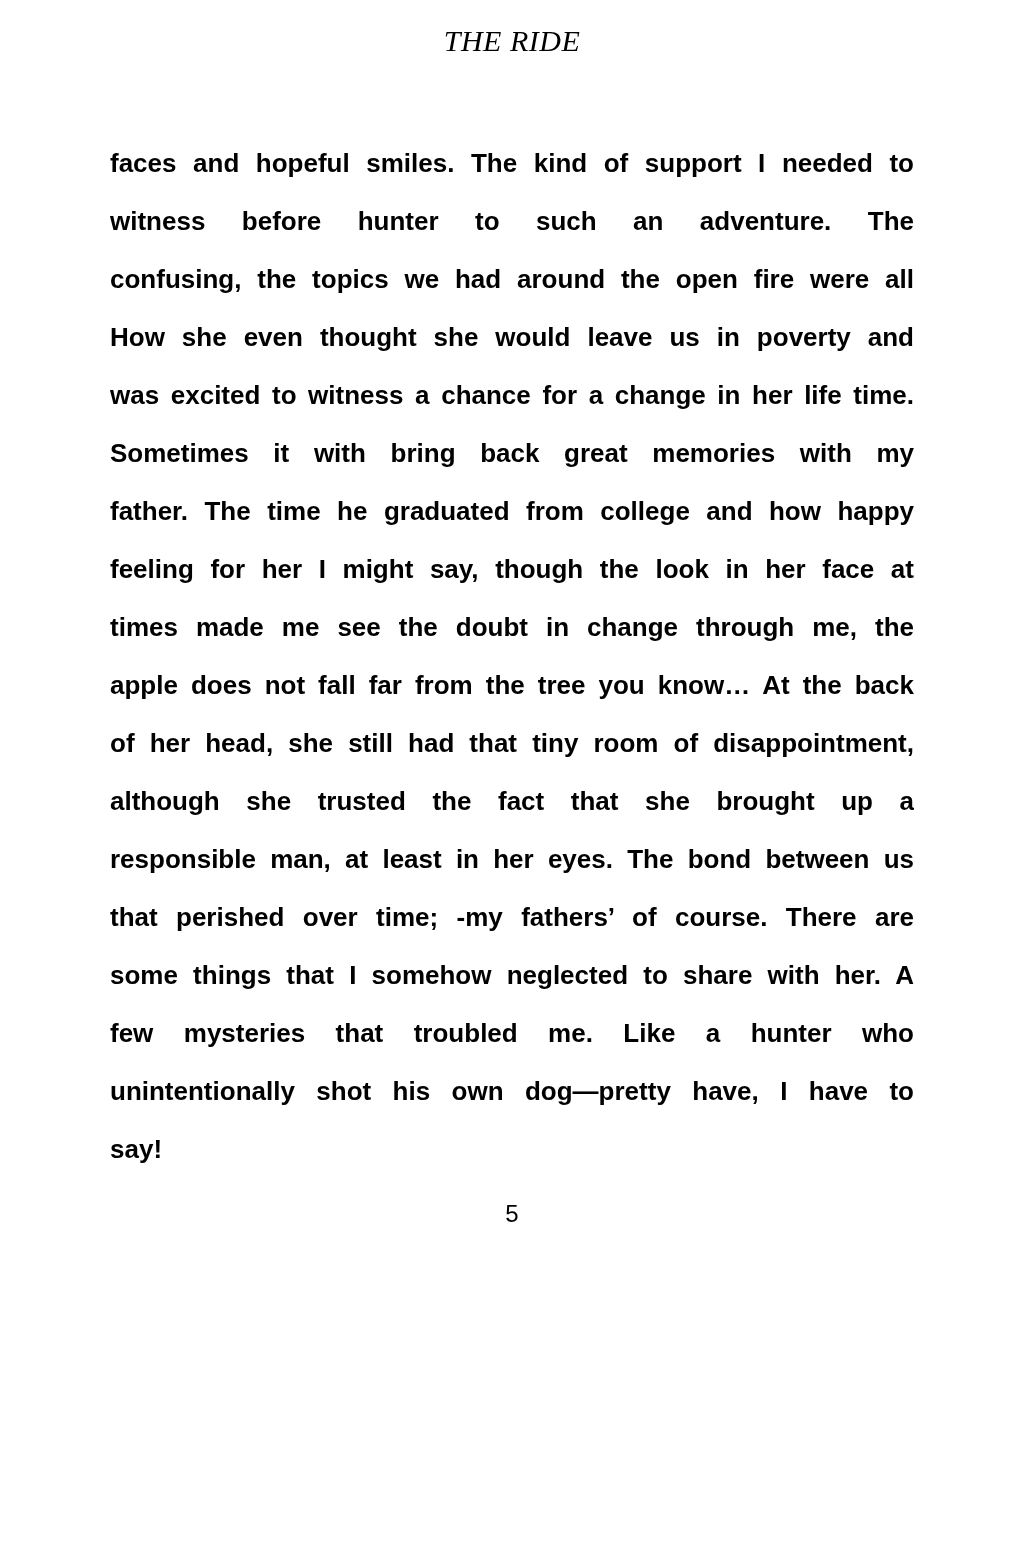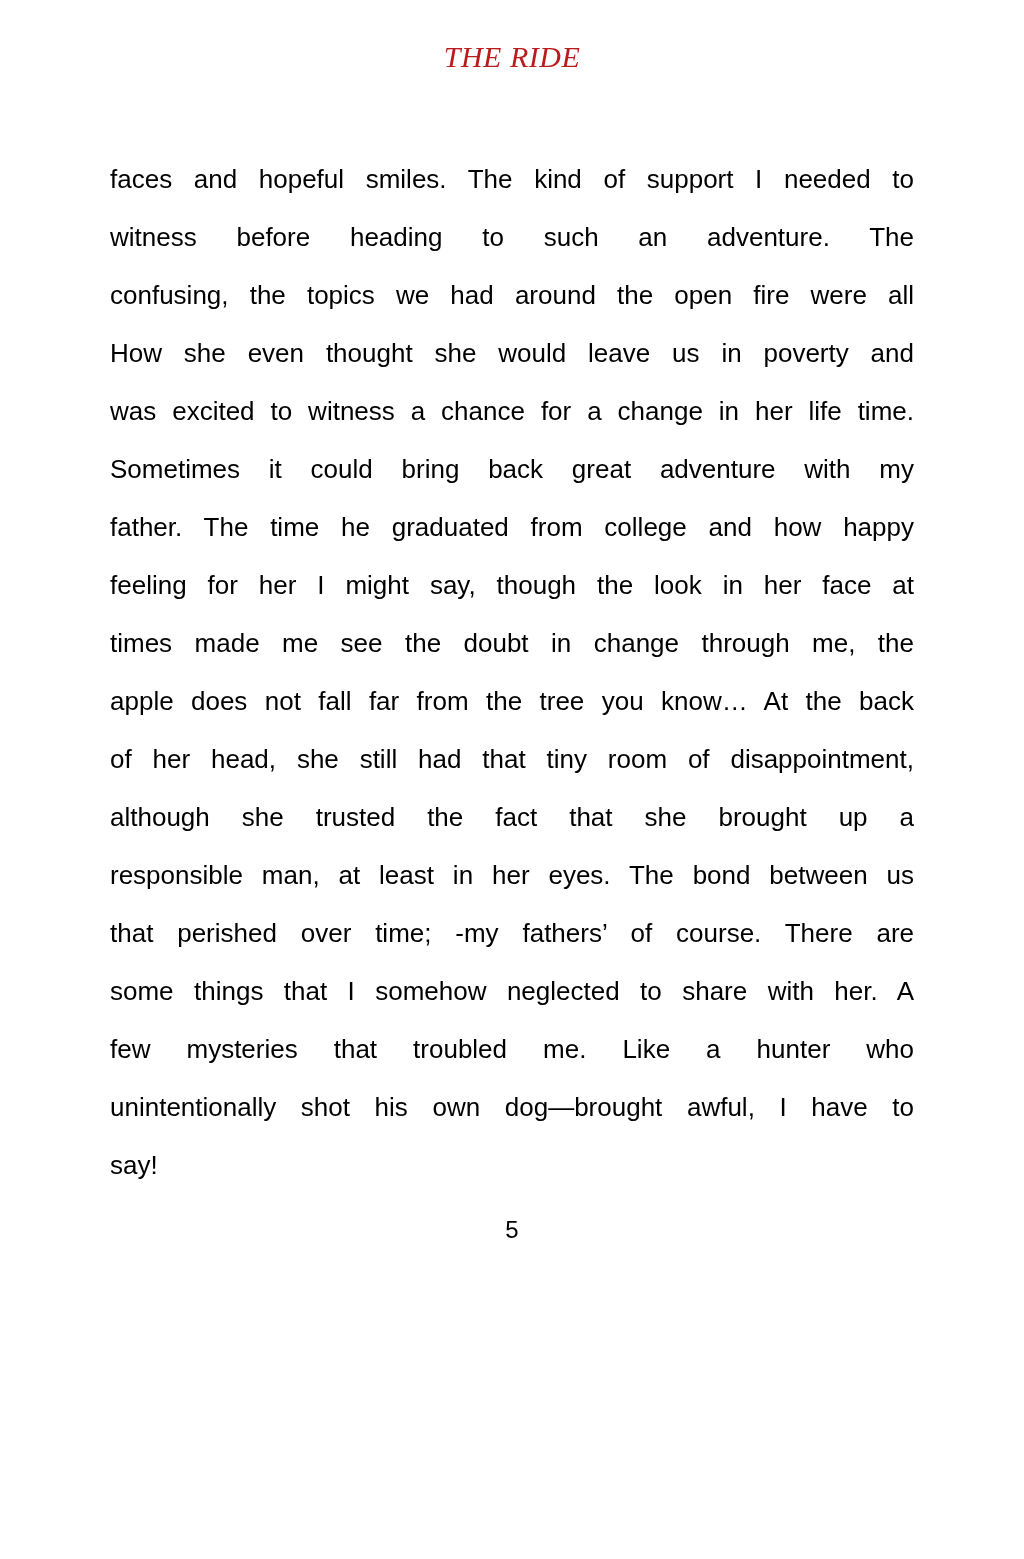"THE RIDE" .page-title { color: #b91c1c -> #000000; padding-top: 40px -> 24px }
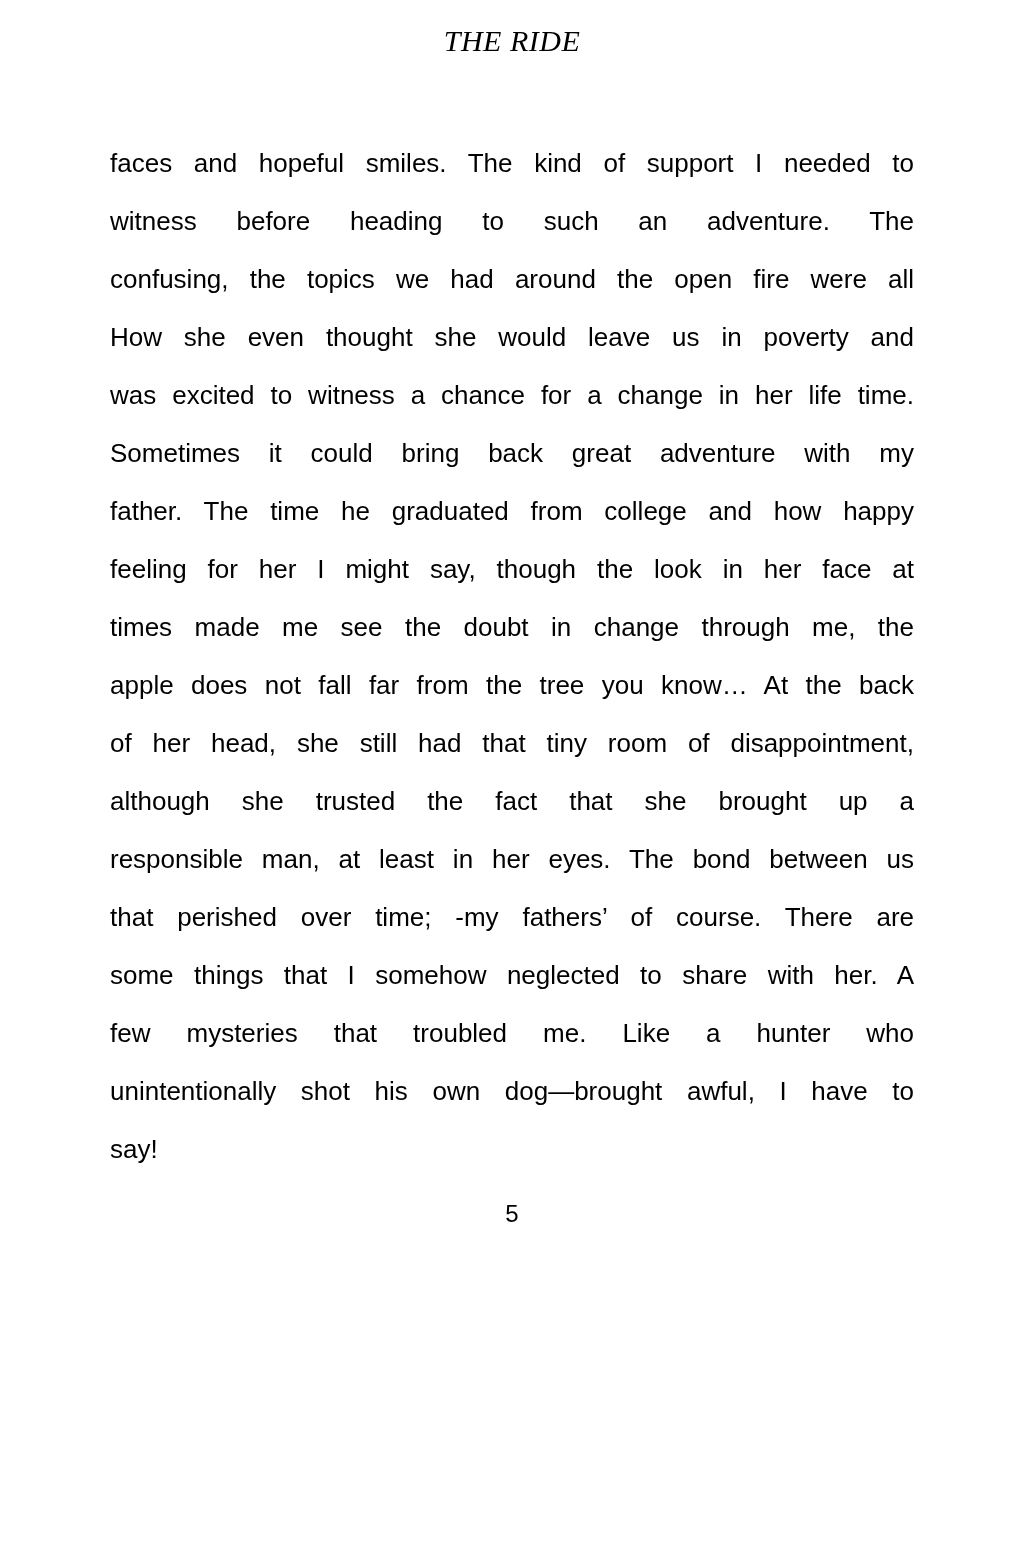"faces and hopeful smiles. The" .body-text { font-weight: none -> bold }
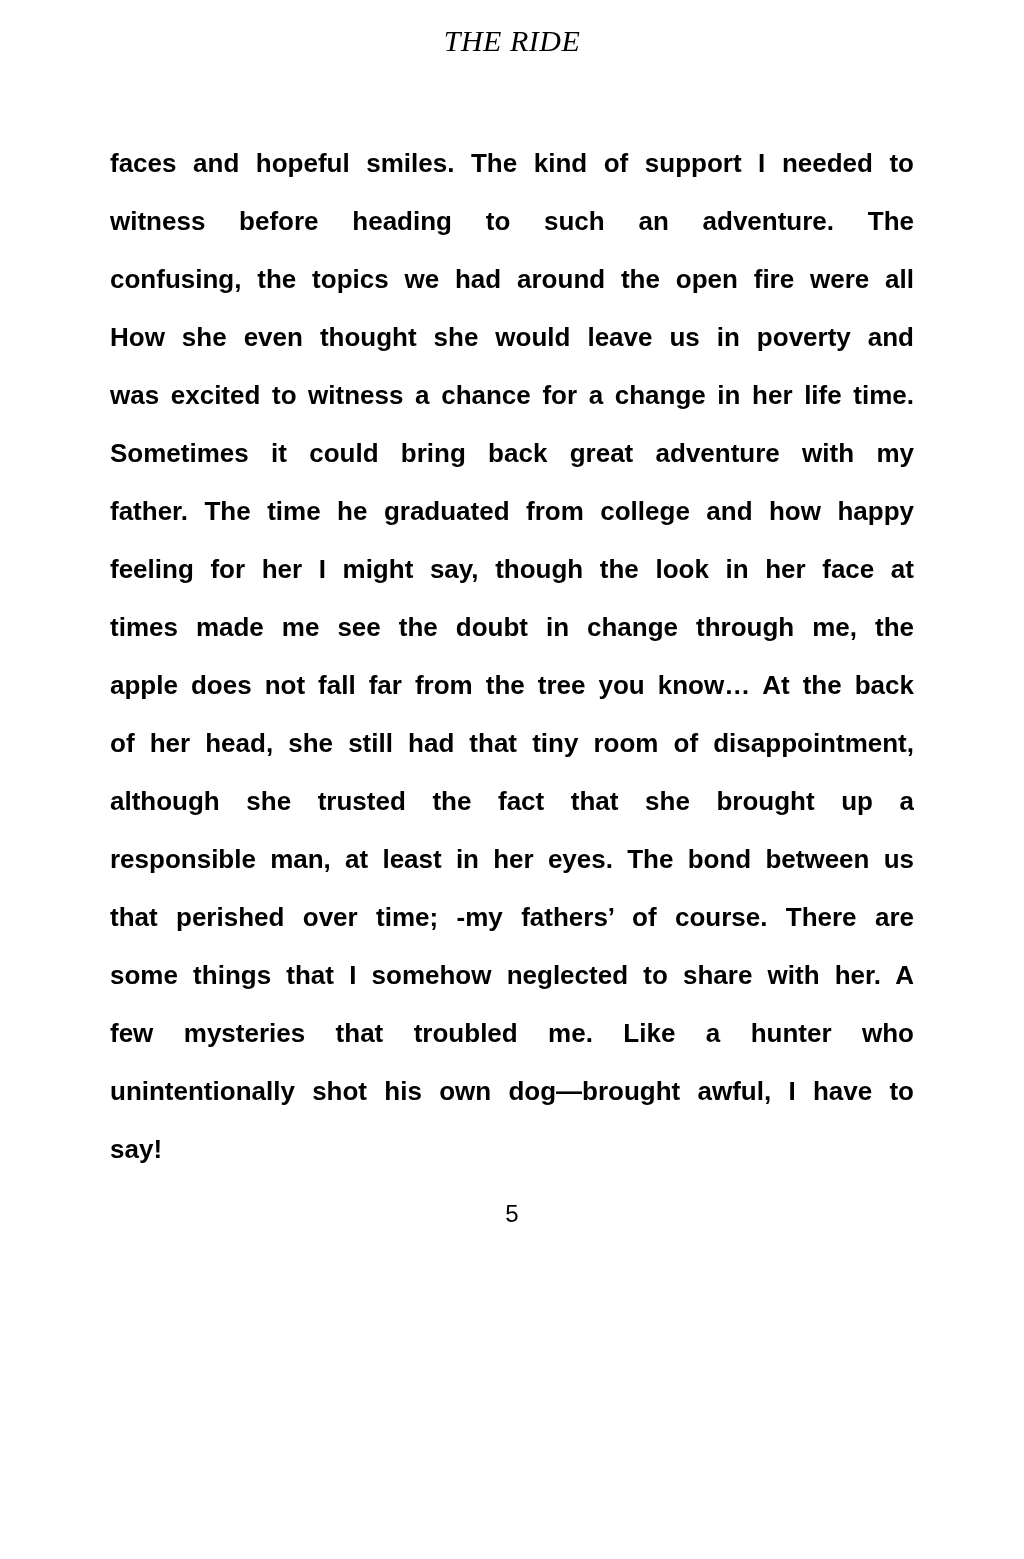"witness before heading to such" div.text-line { text: heading -> hunter }
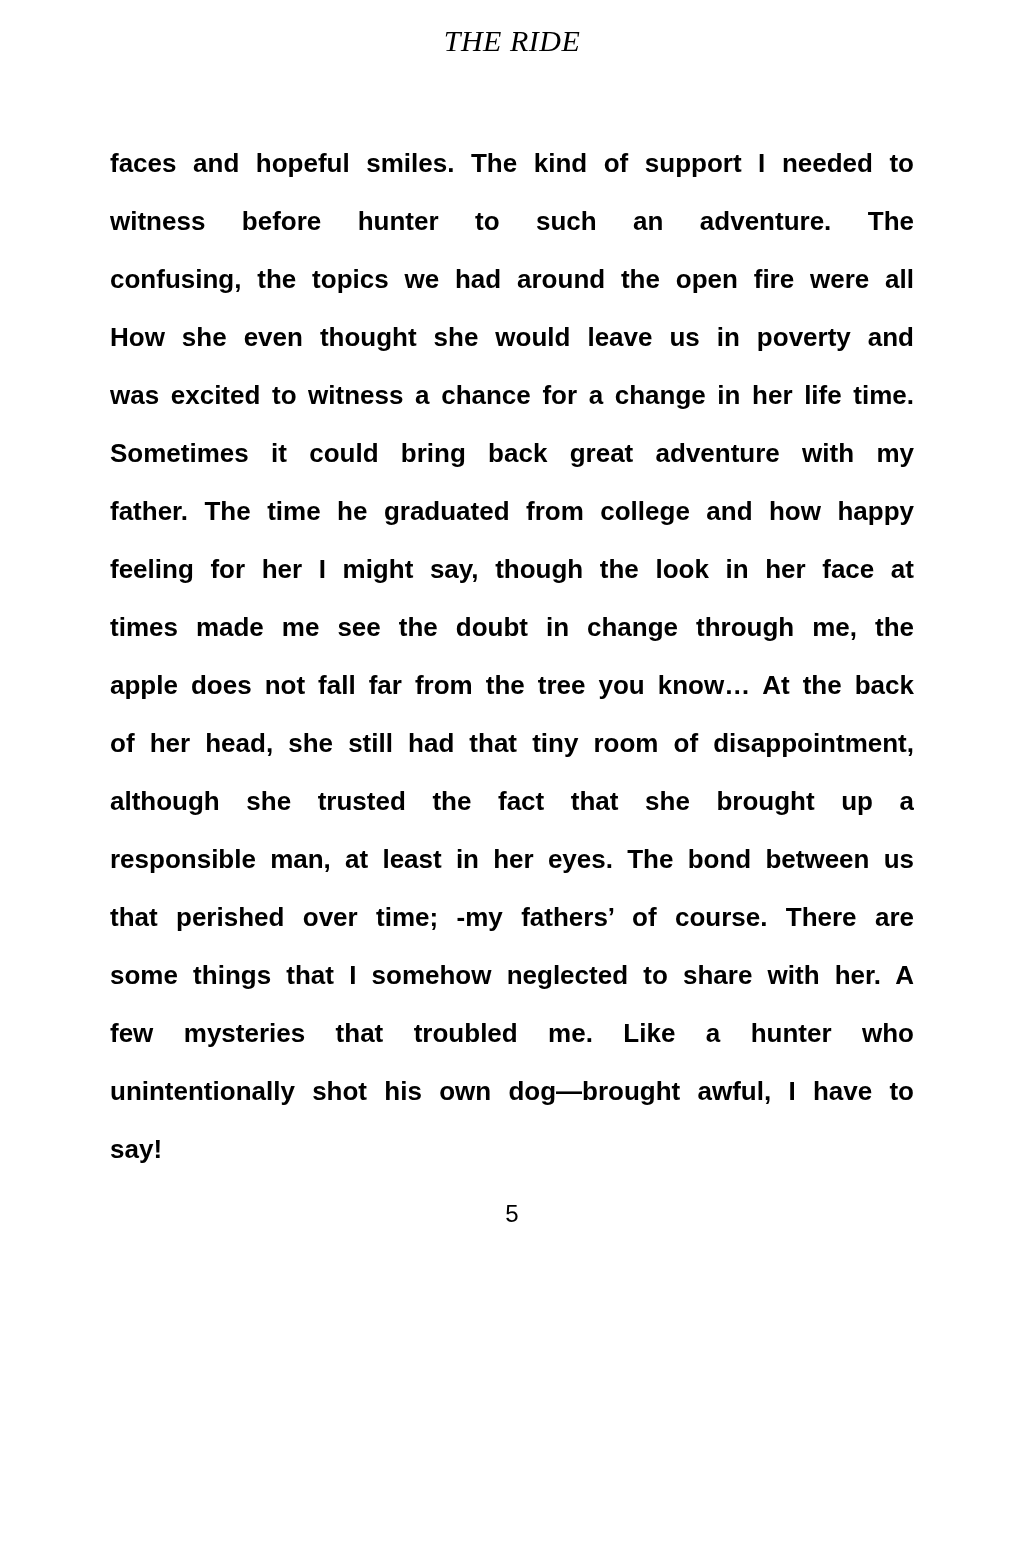"Sometimes it could bring back" div.text-line { text: could bring back great adventure -> with bring back great memories }
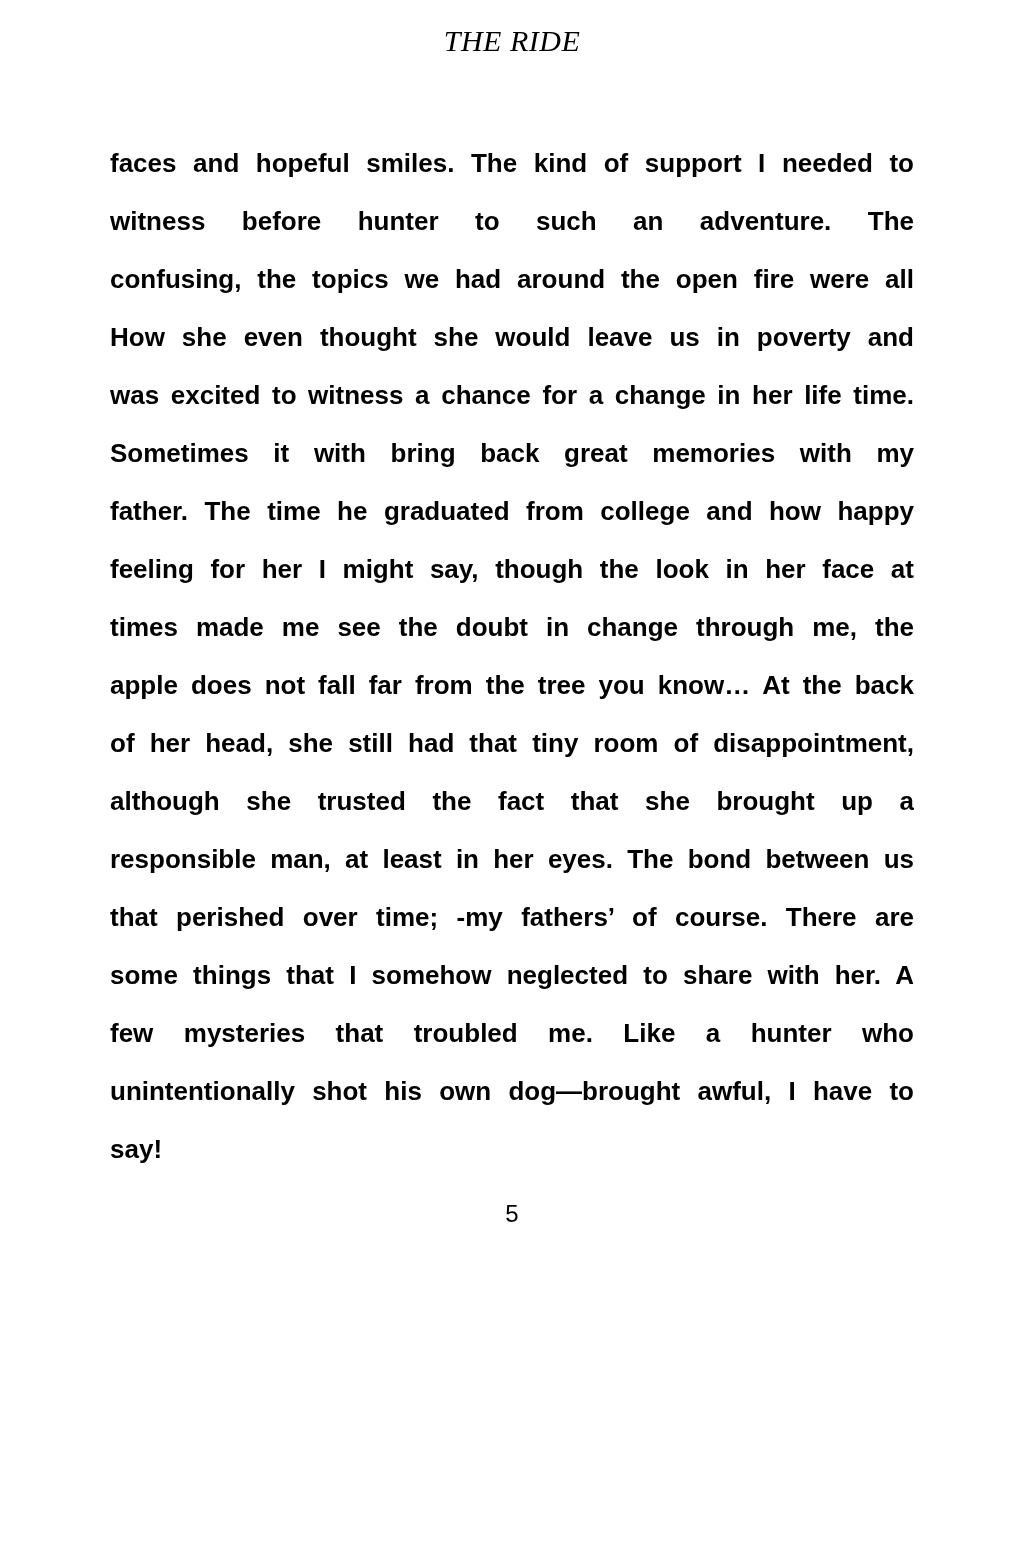"unintentionally shot his own dog—brought" div.text-line { text: brought awful -> pretty have }
